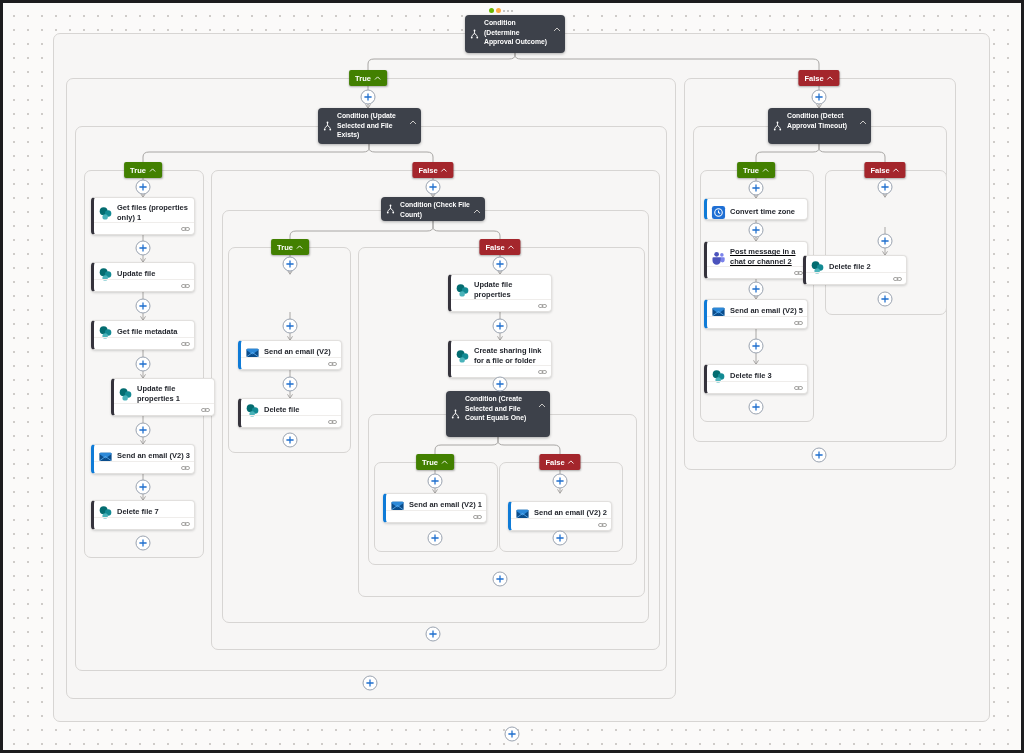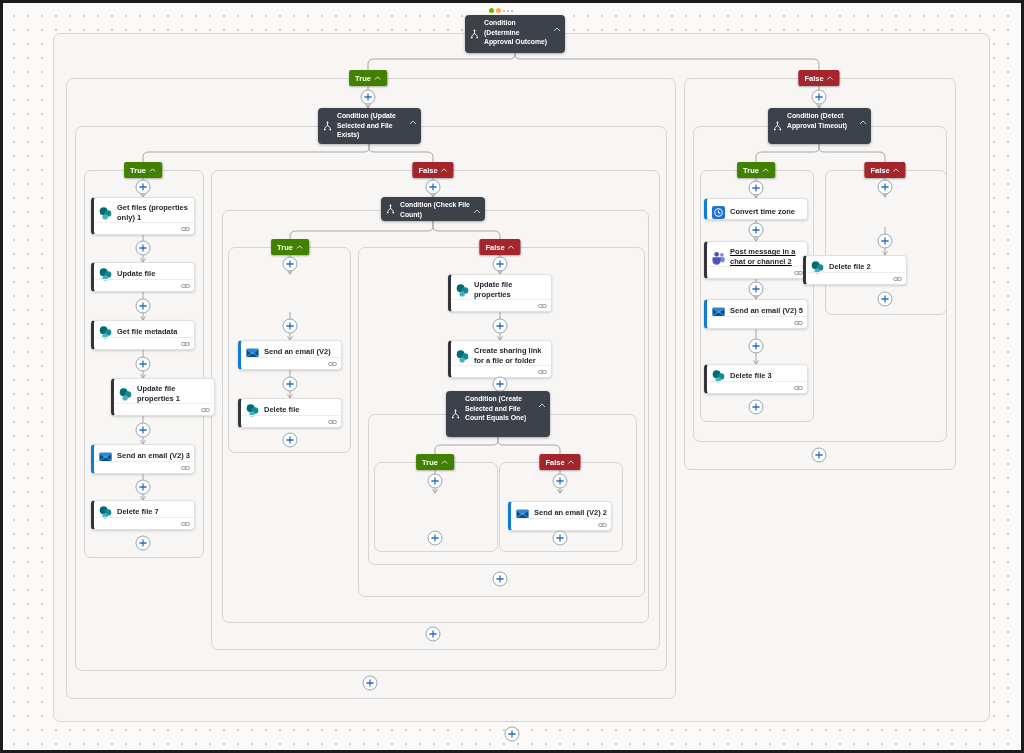"Send an email (V2) 1" div.card { html: none -> <div> <div> <svg> <rect></rect> <path></path> <path></path> </svg> <span>Send an email (V2) 1</span> </div> <div> <svg> <g> <rect></rect> <rect></rect> </g> </svg> </div> </div> }
